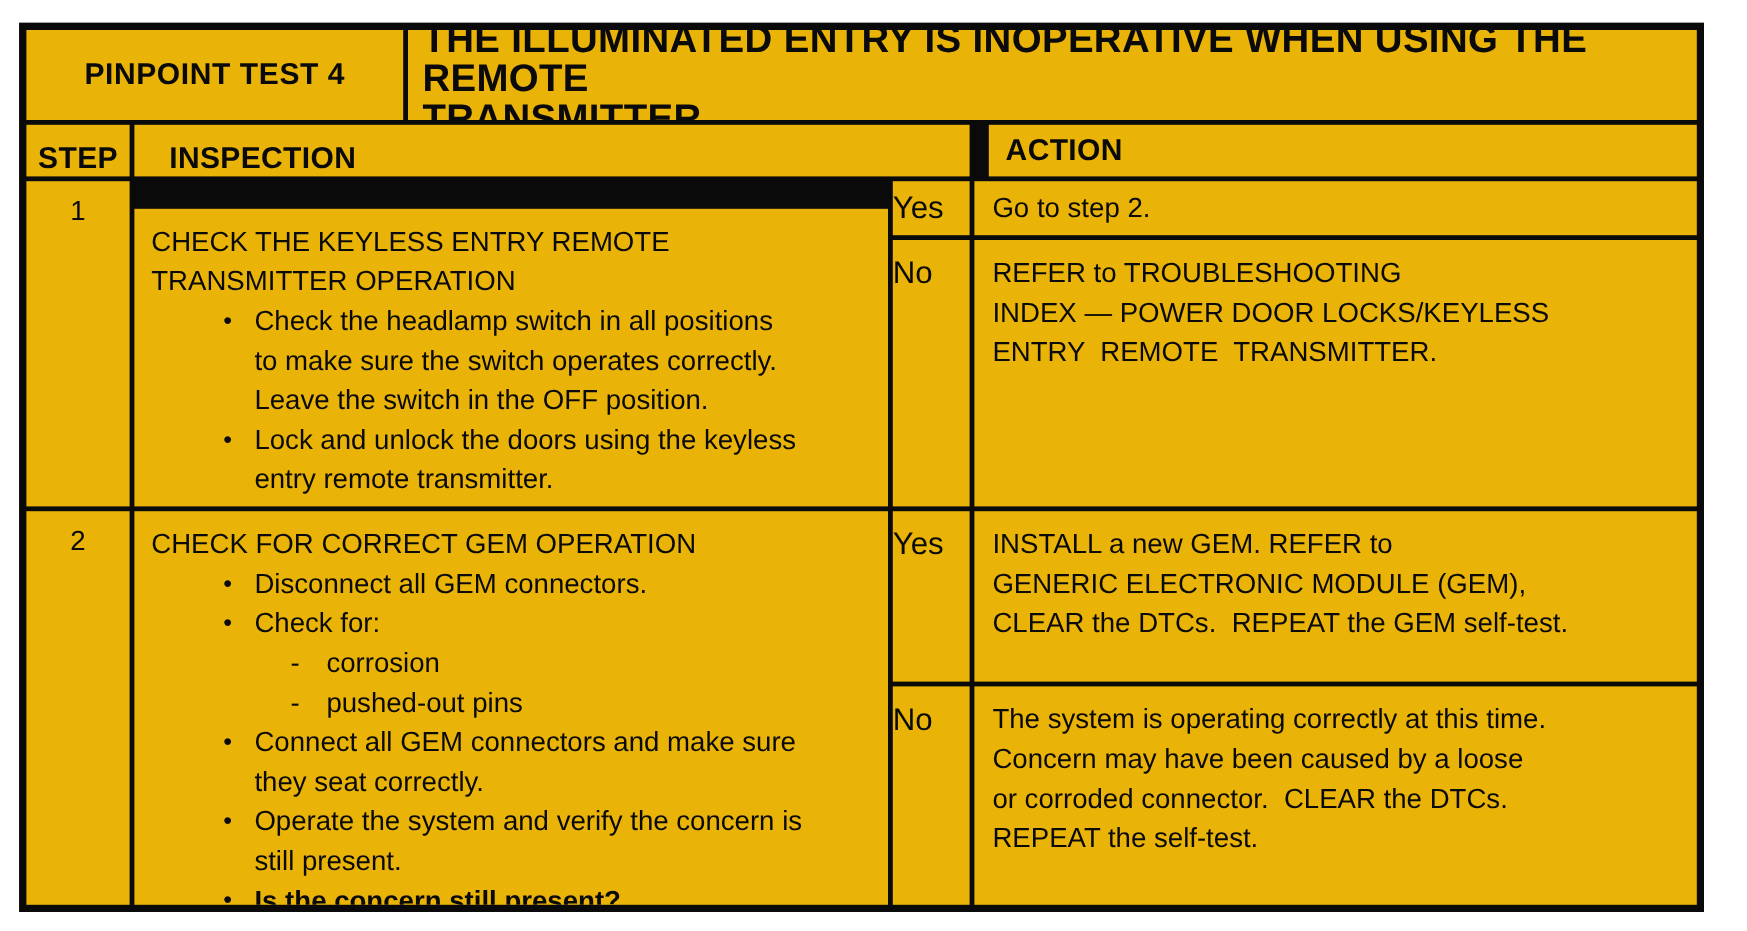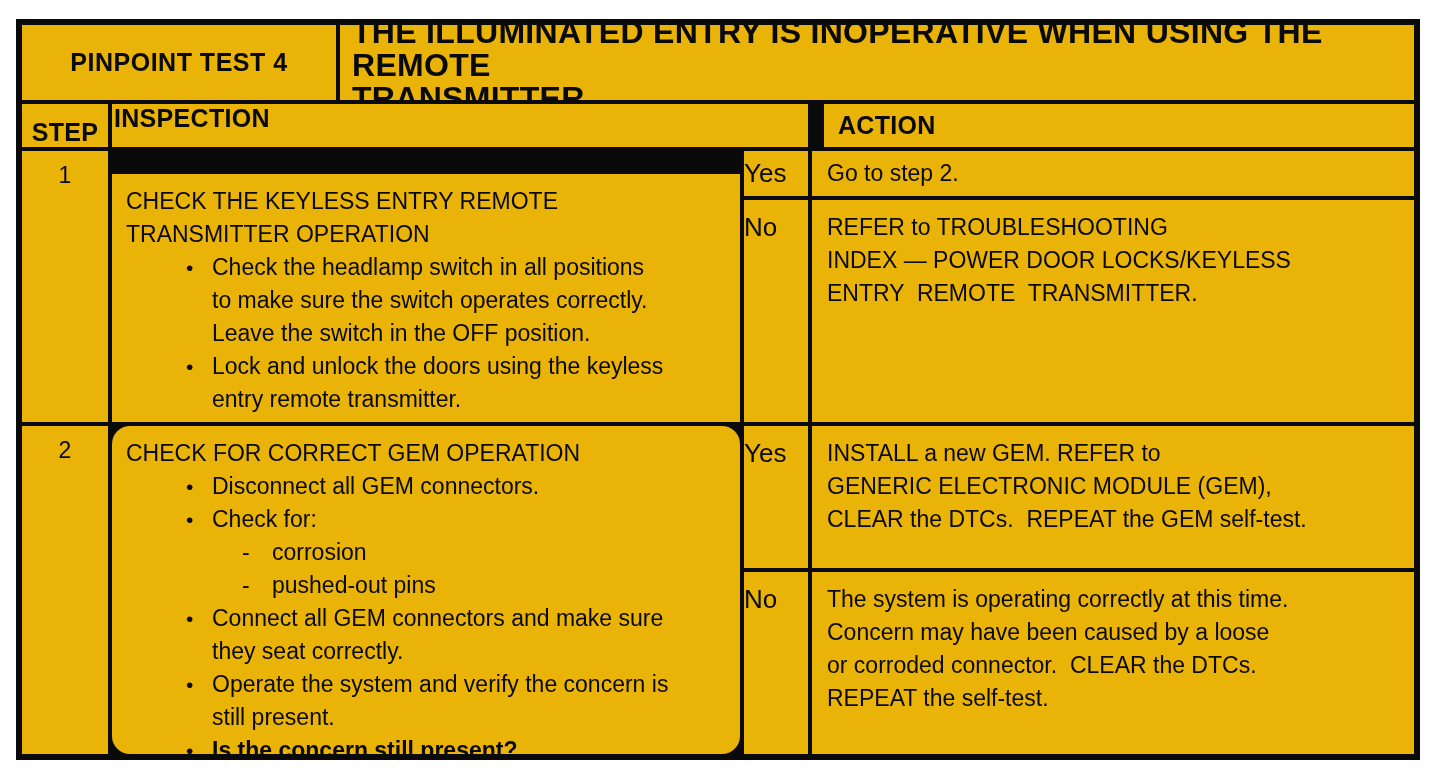"INSPECTION" .cell-insp-hdr { align-items: flex-start -> flex-end; padding-left: 2px -> 29px }
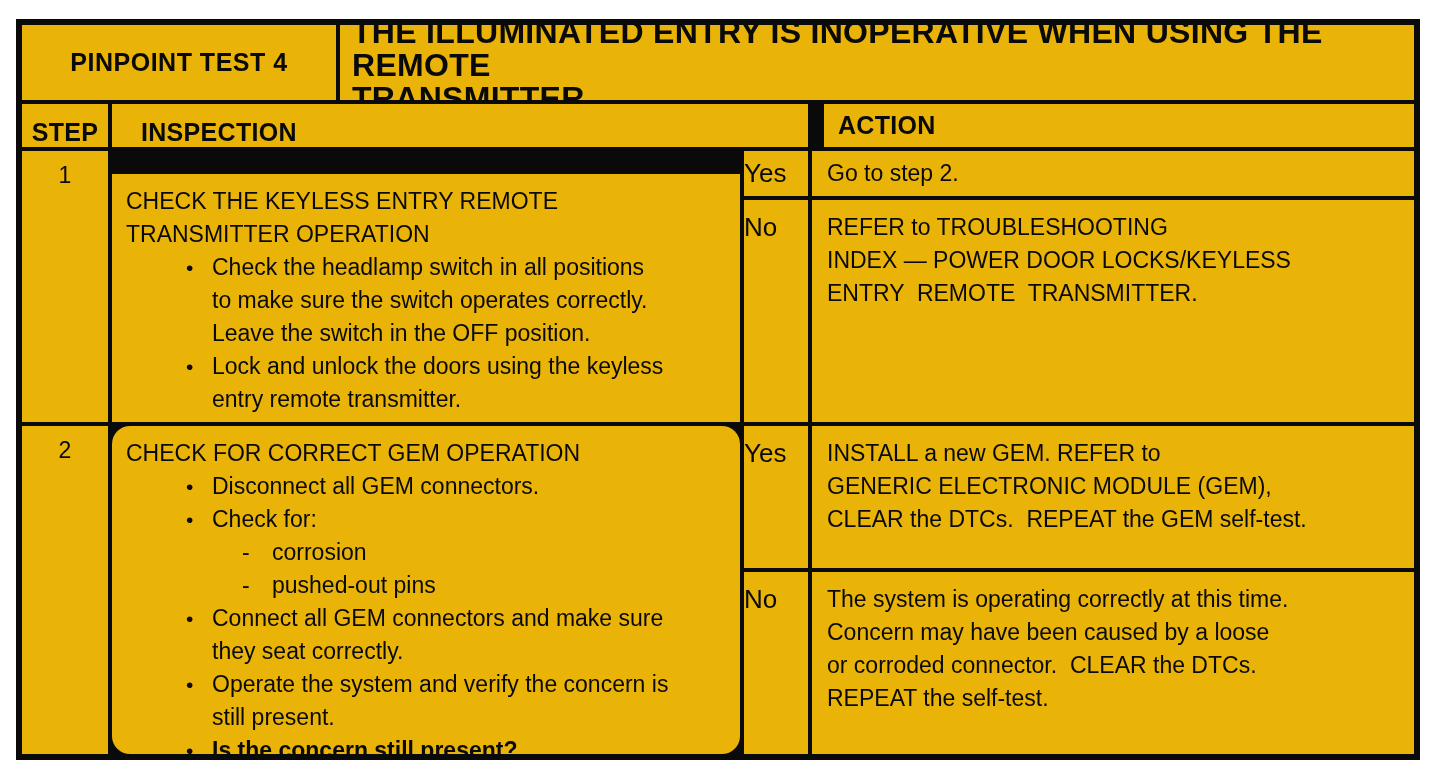"CHECK FOR CORRECT GEM OPERATION" .cell-insp2 { border-radius: 18px -> none }
